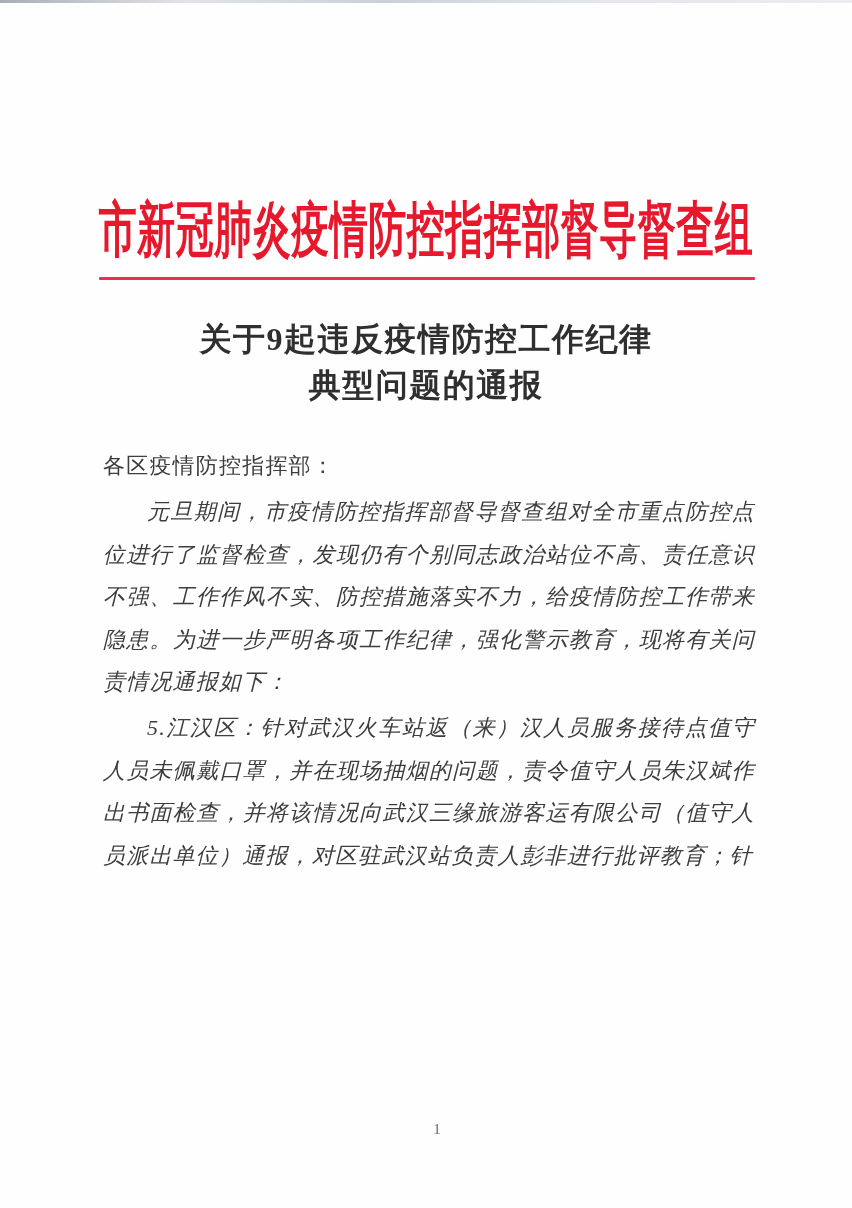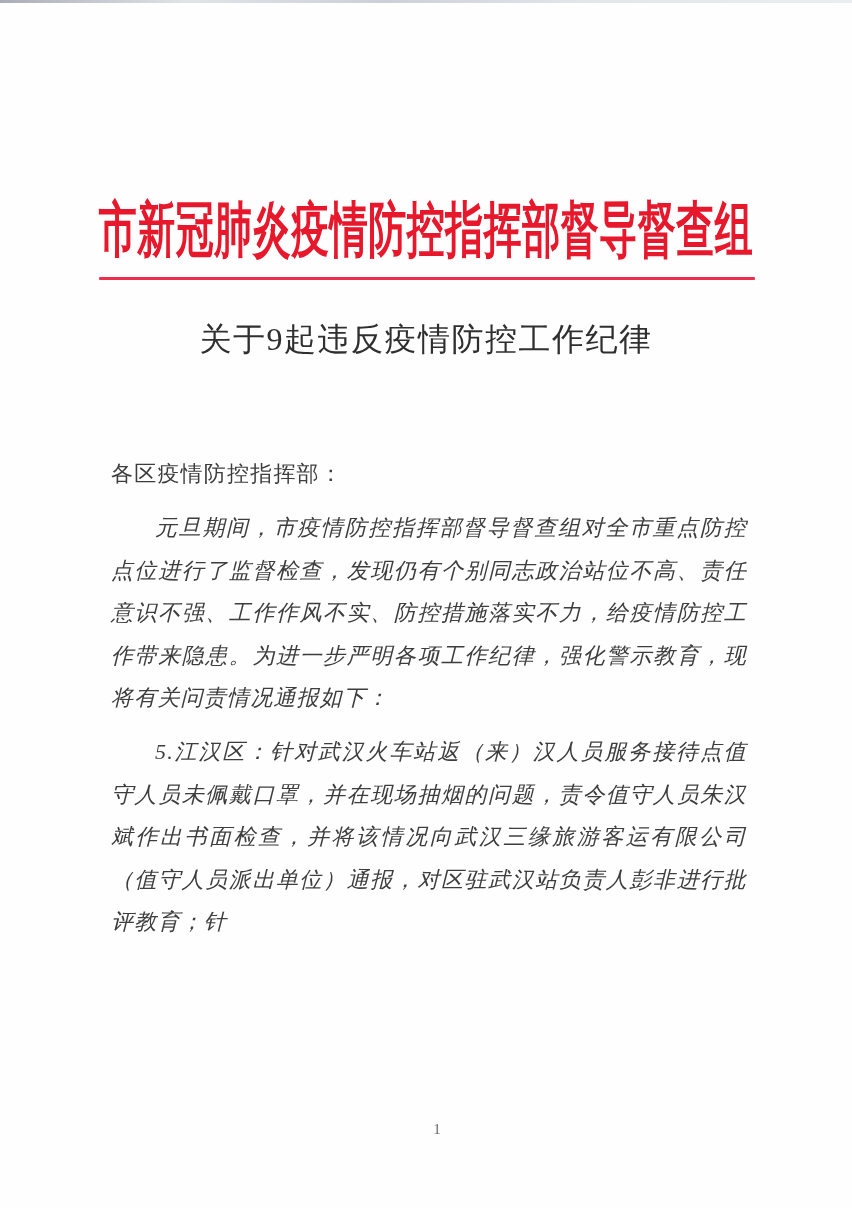"关于9起违反疫情防控工作纪律" .doc-title { font-weight: normal -> bold }
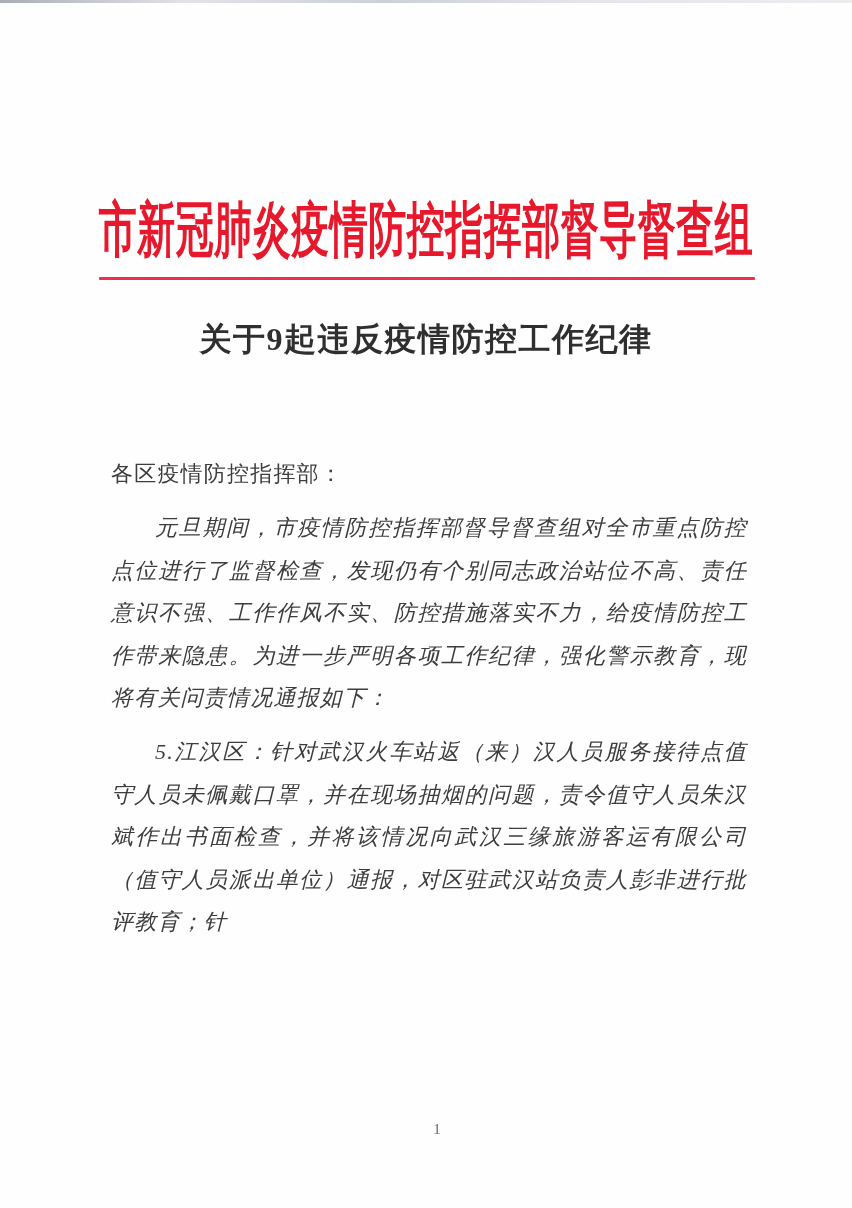"典型问题的通报" div.title-line { html: none -> <div>典型问题的通报</div> }
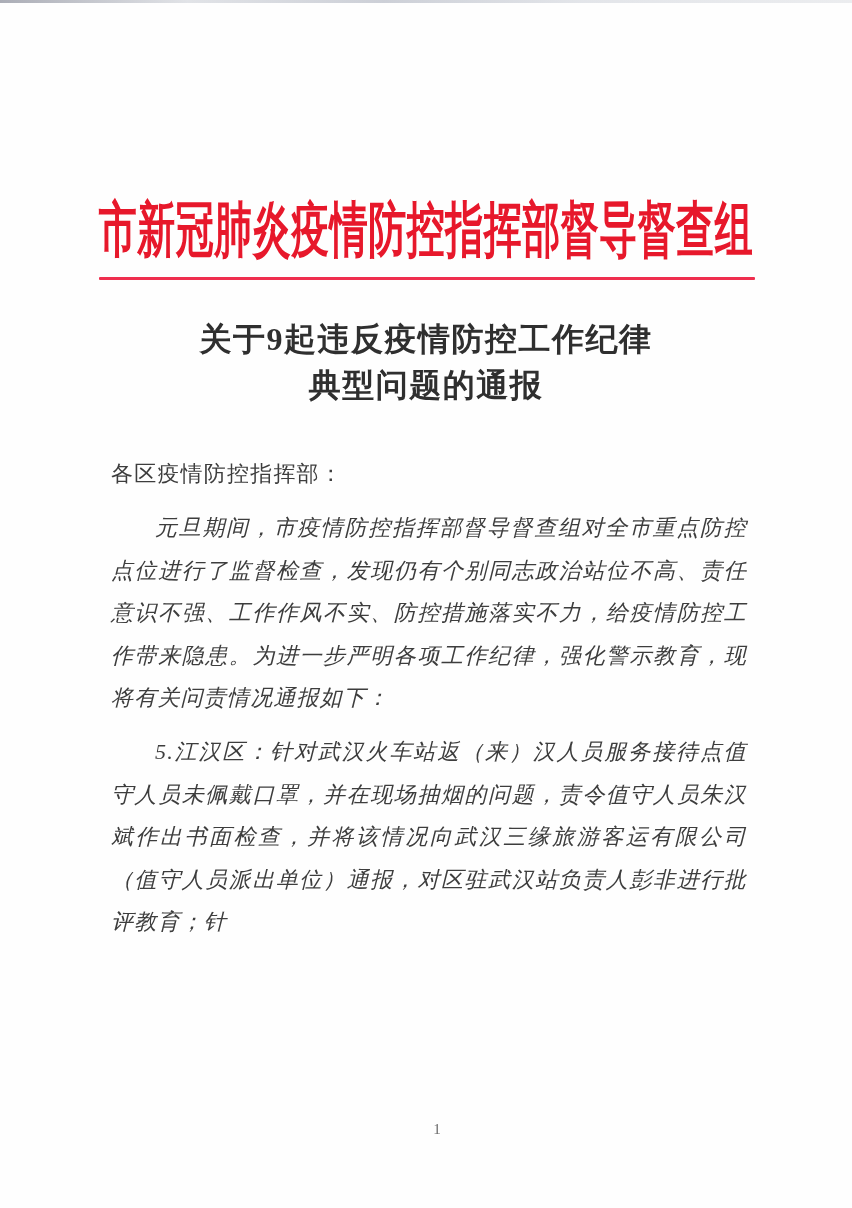"各区疫情防控指挥部：" .doc-body p { margin: 12px -> 4px }
